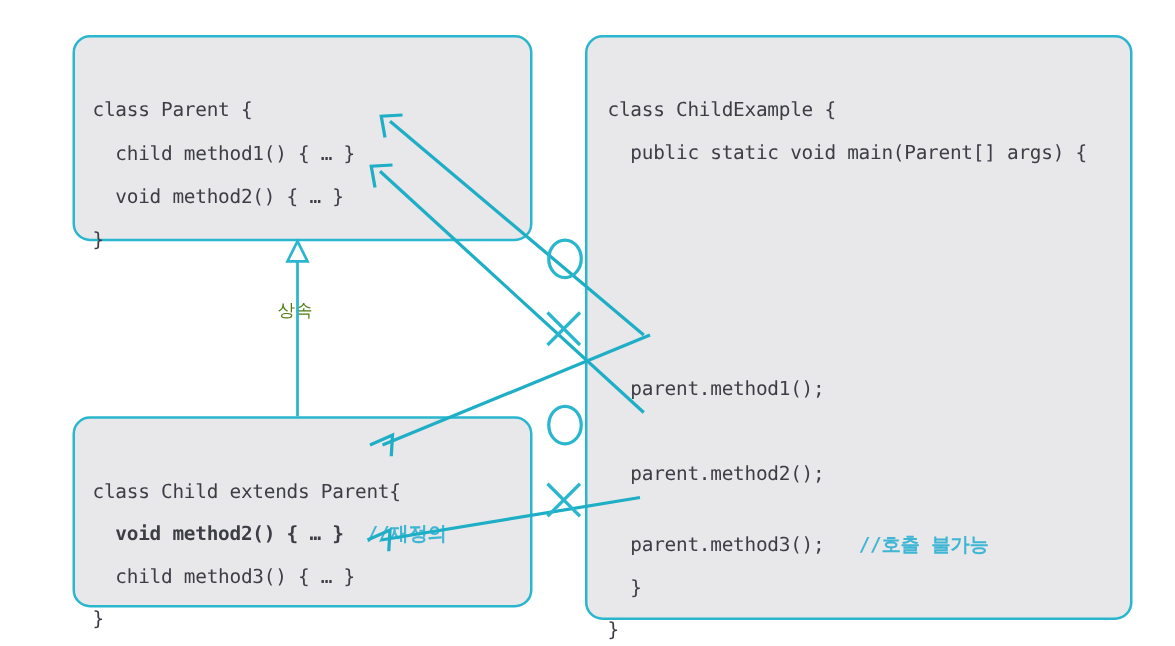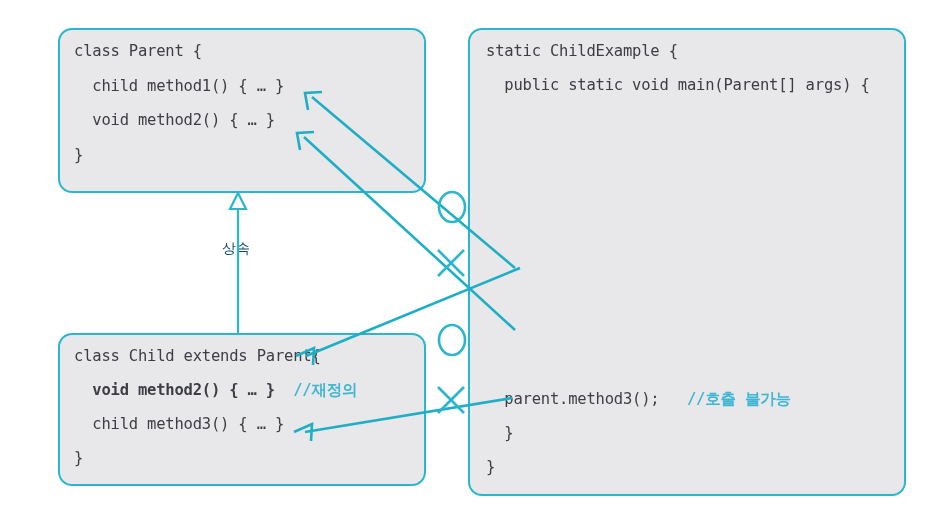"class Parent {" .code-line { margin-top: none -> 37px }
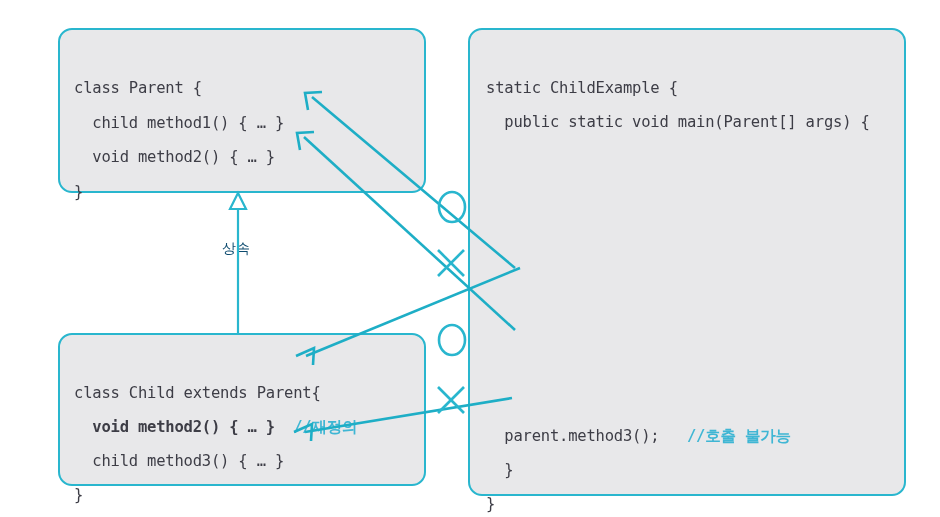"static ChildExample {" div.code-line { text: static -> class }
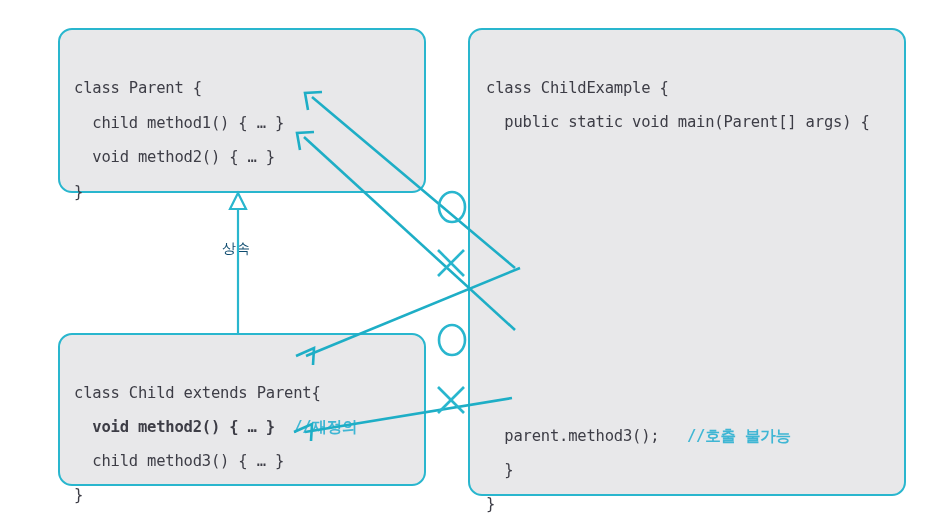"상속" #inherit-label { color: #0c4a6e -> #4d7c0f }
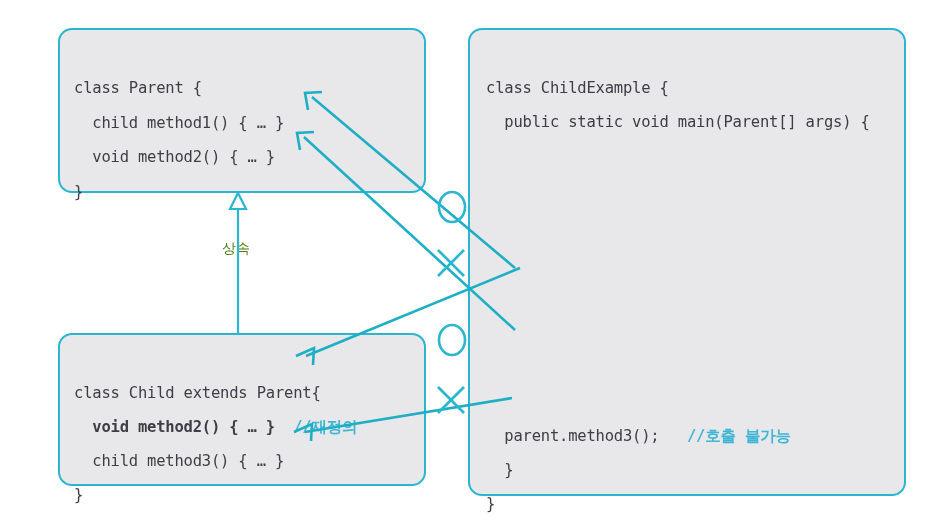"parent.method1();" div.code-line { html: none -> <div> parent.method1();</div> }
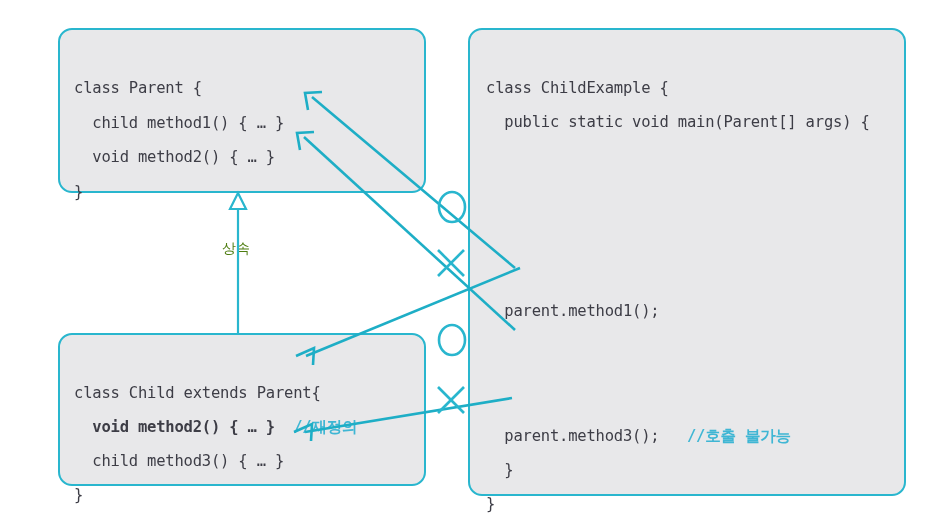"parent.method2();" div.code-line { html: none -> <div> parent.method2();</div> }
